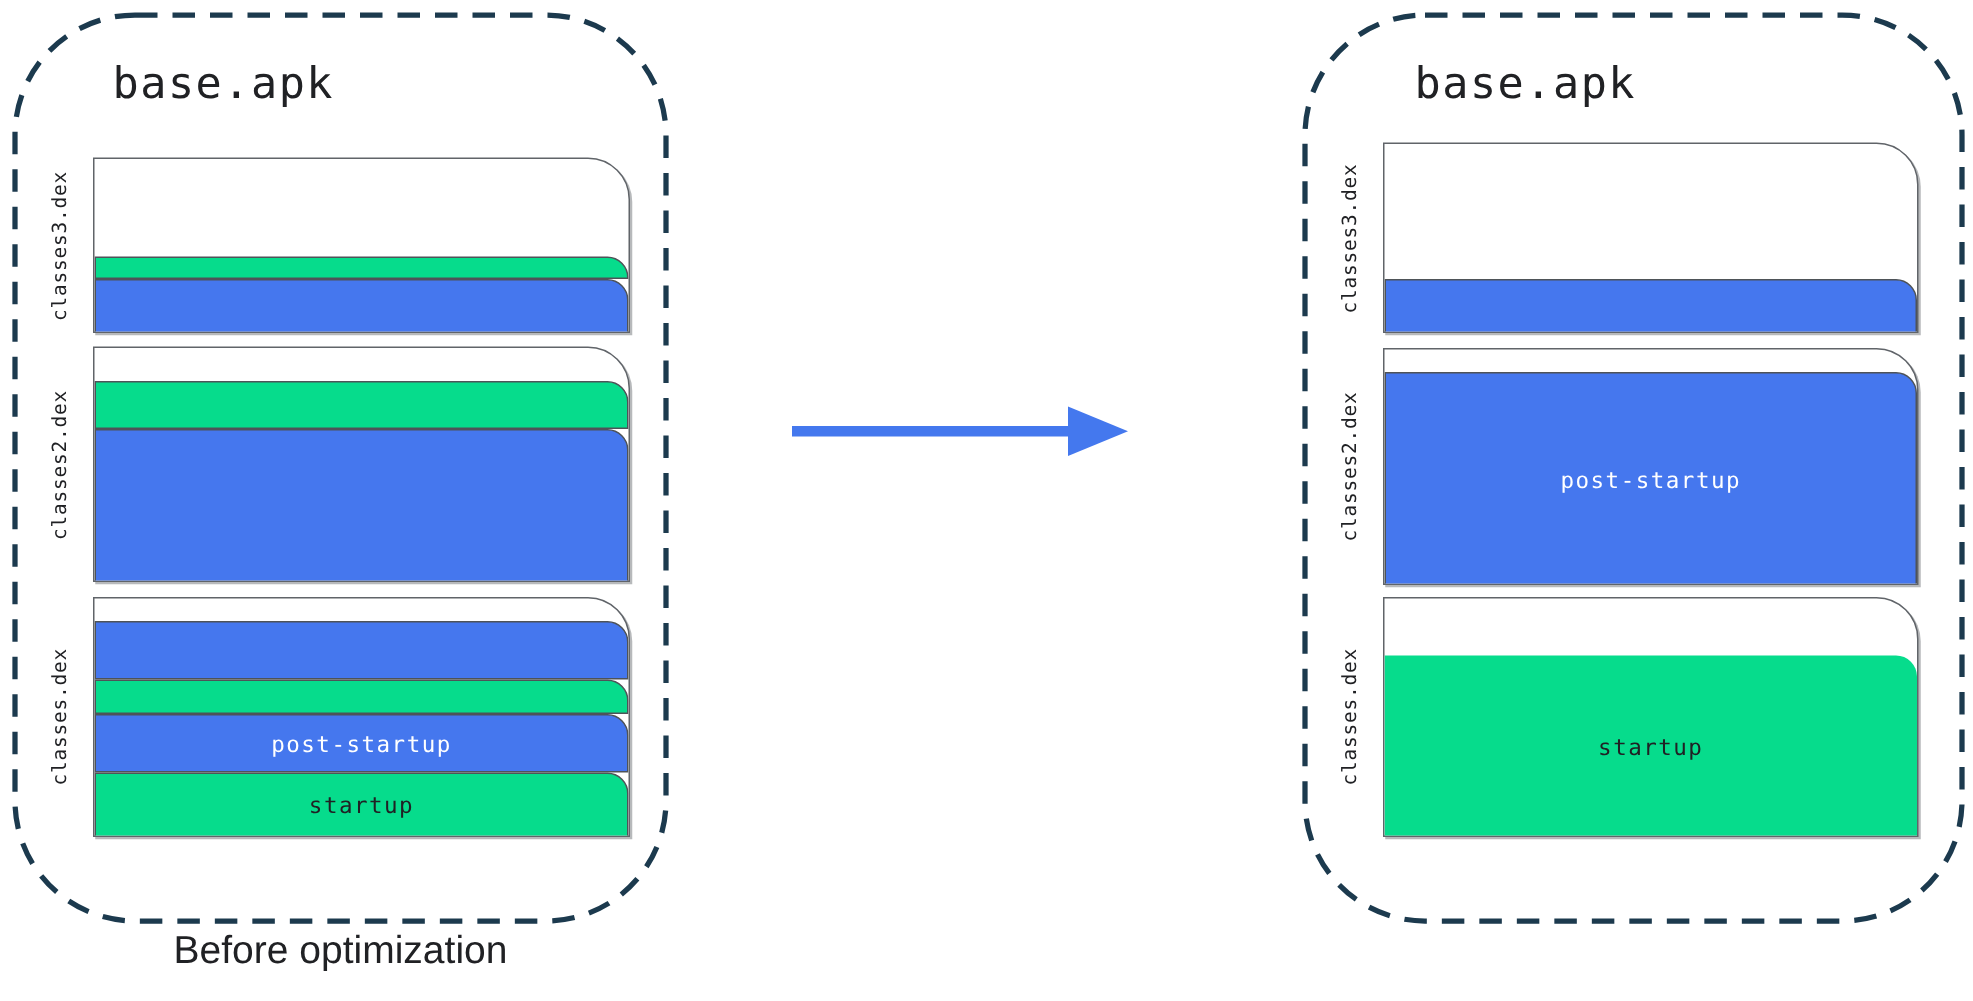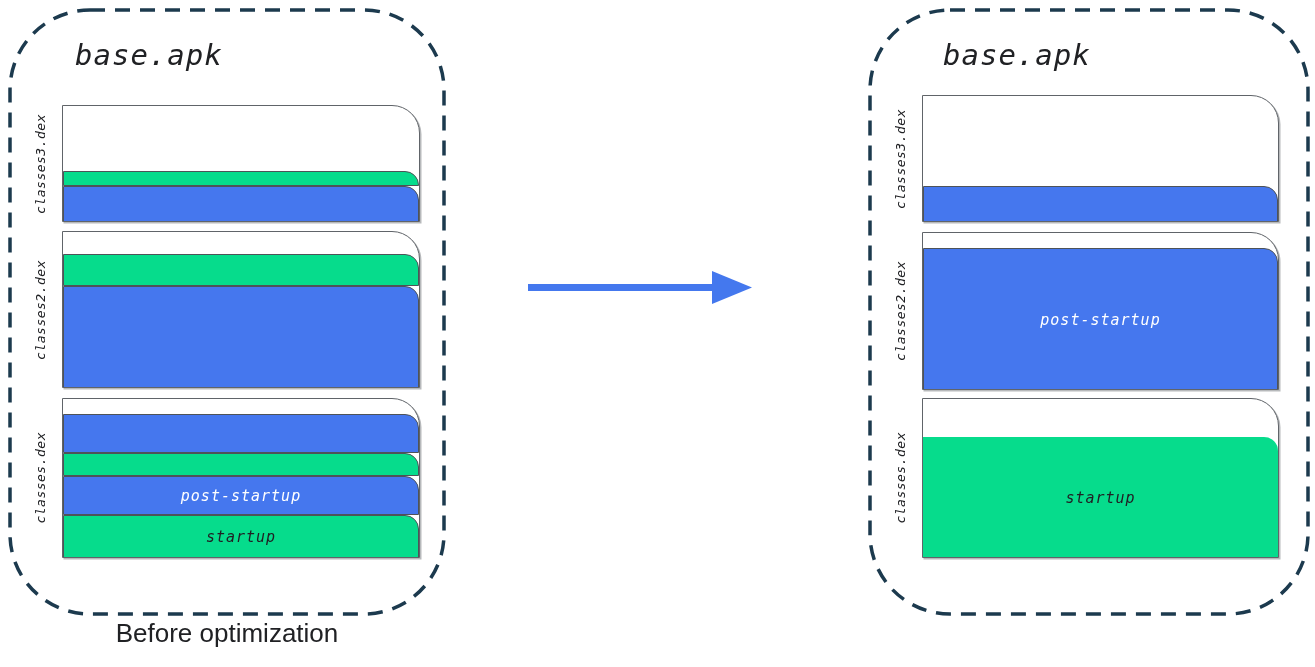"base.apk" .panel { font-style: italic -> none }
